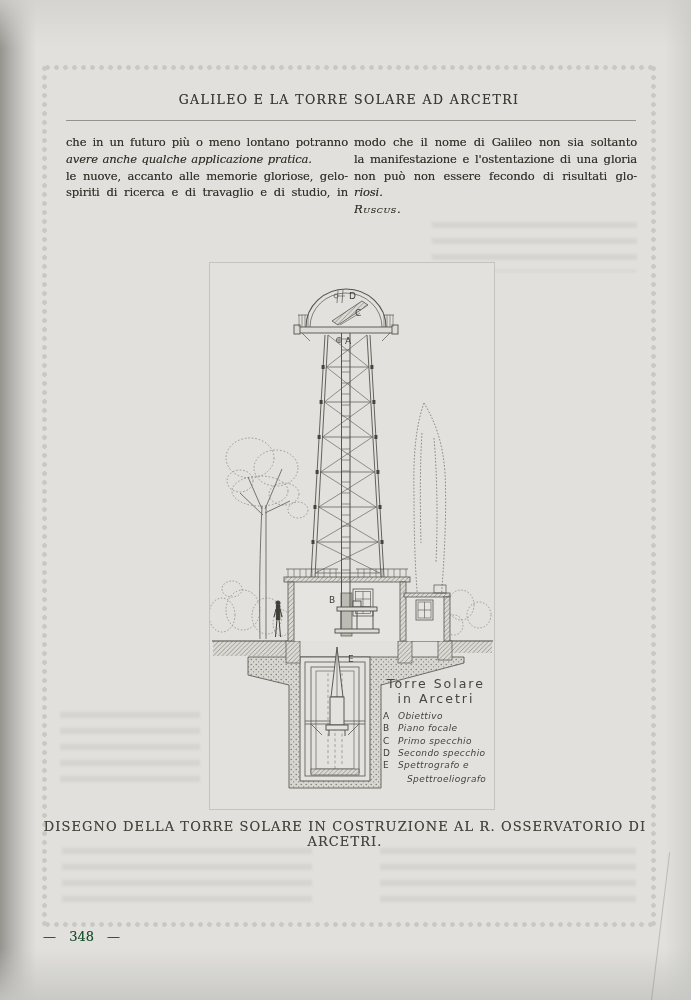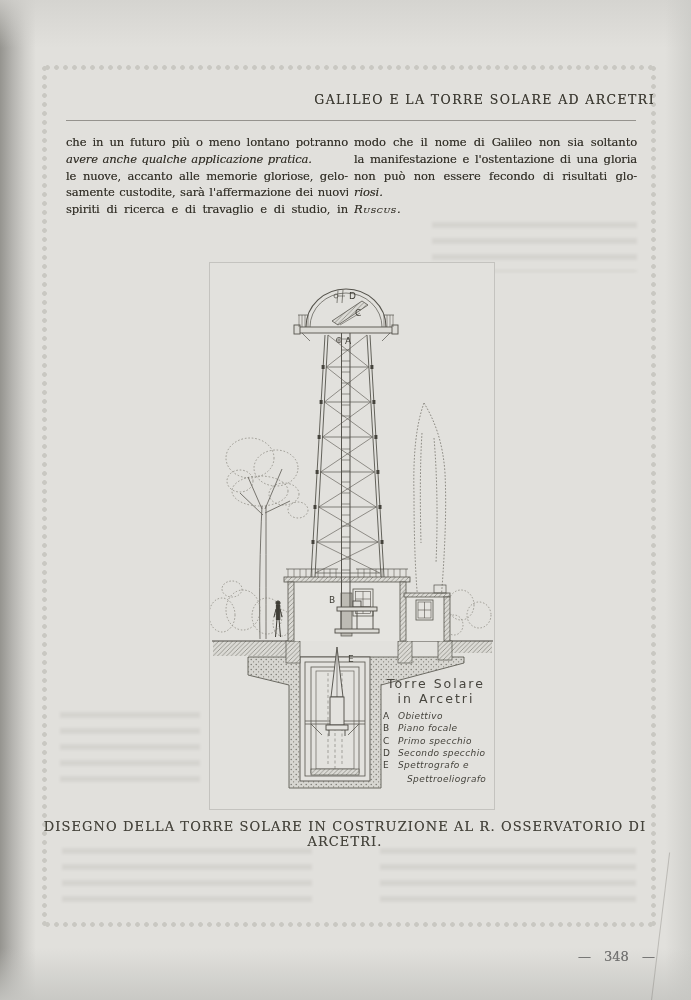"GALILEO E LA TORRE SOLARE" .title { text-align: right -> center }
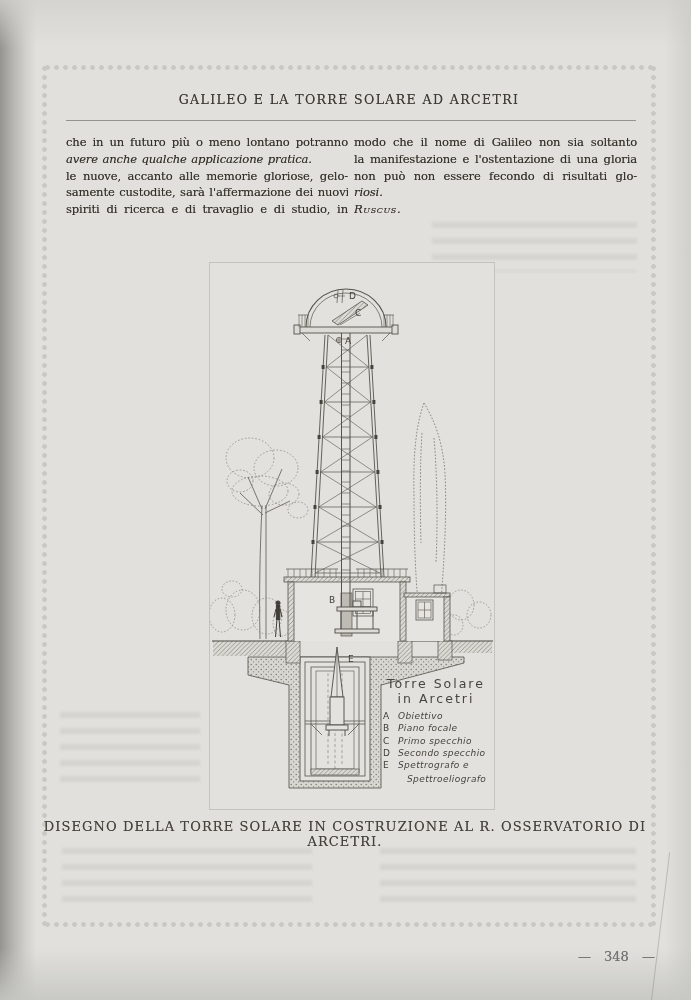"samente custodite, sarà l'affermazione" div.ln { html: <div>samente custodite, sarà l'affermazione dei nuovi</div> -> none }
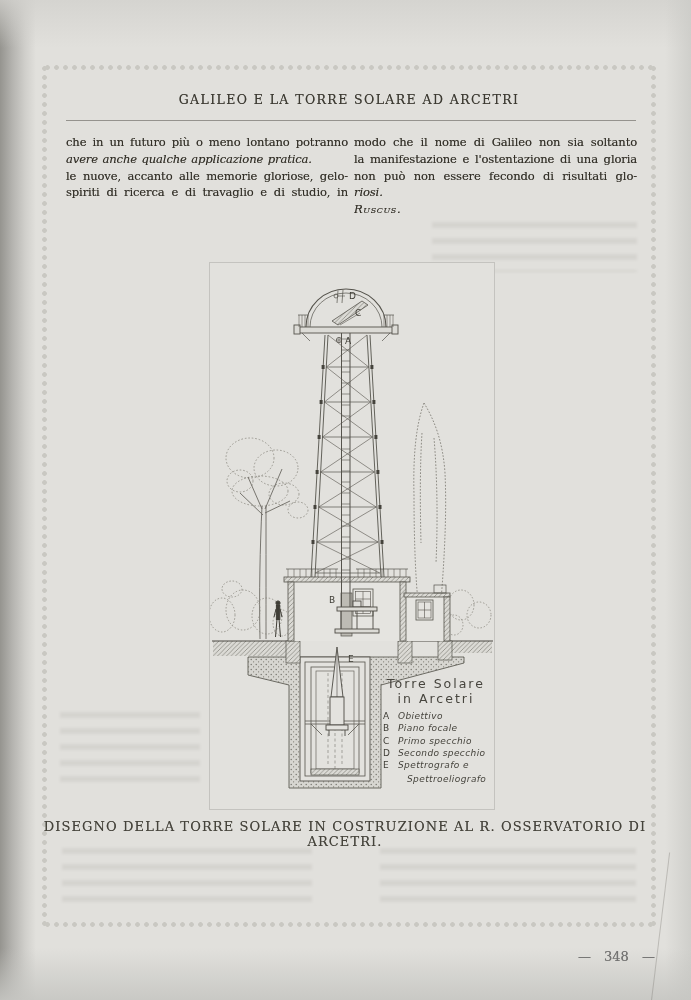"— 348 —" .pageno { color: #737373 -> #14532d; margin-top: 20px -> none; text-align: right -> left }
